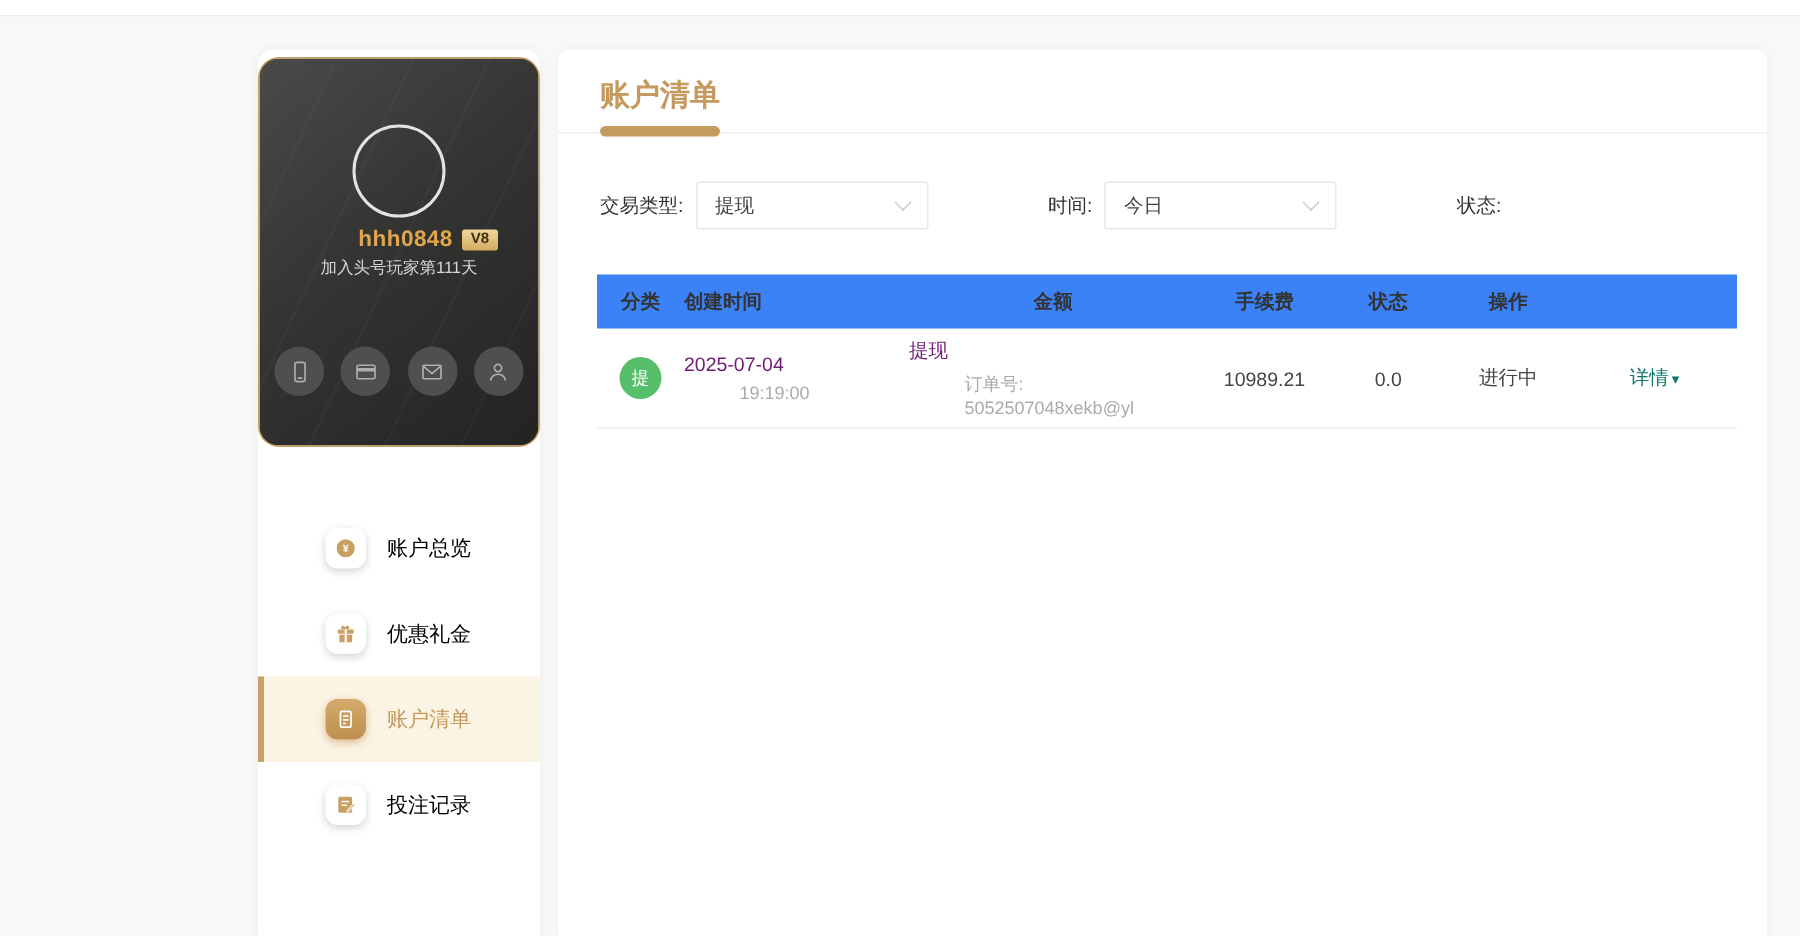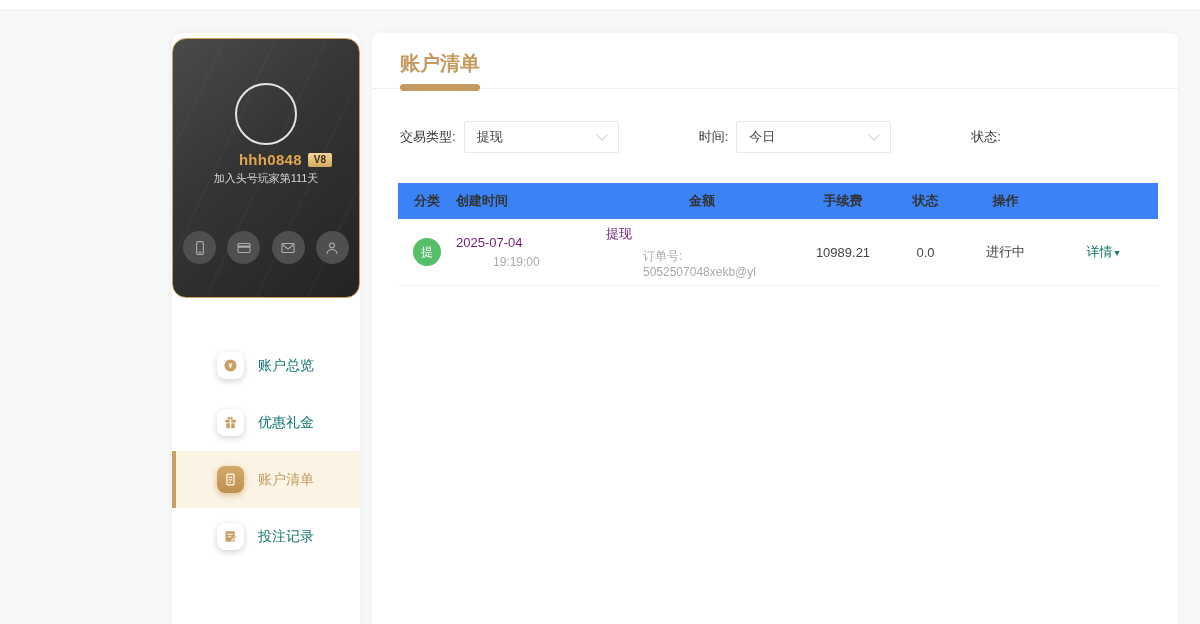"账户总览" .menu-label { color: #0f766e -> #000000 }
